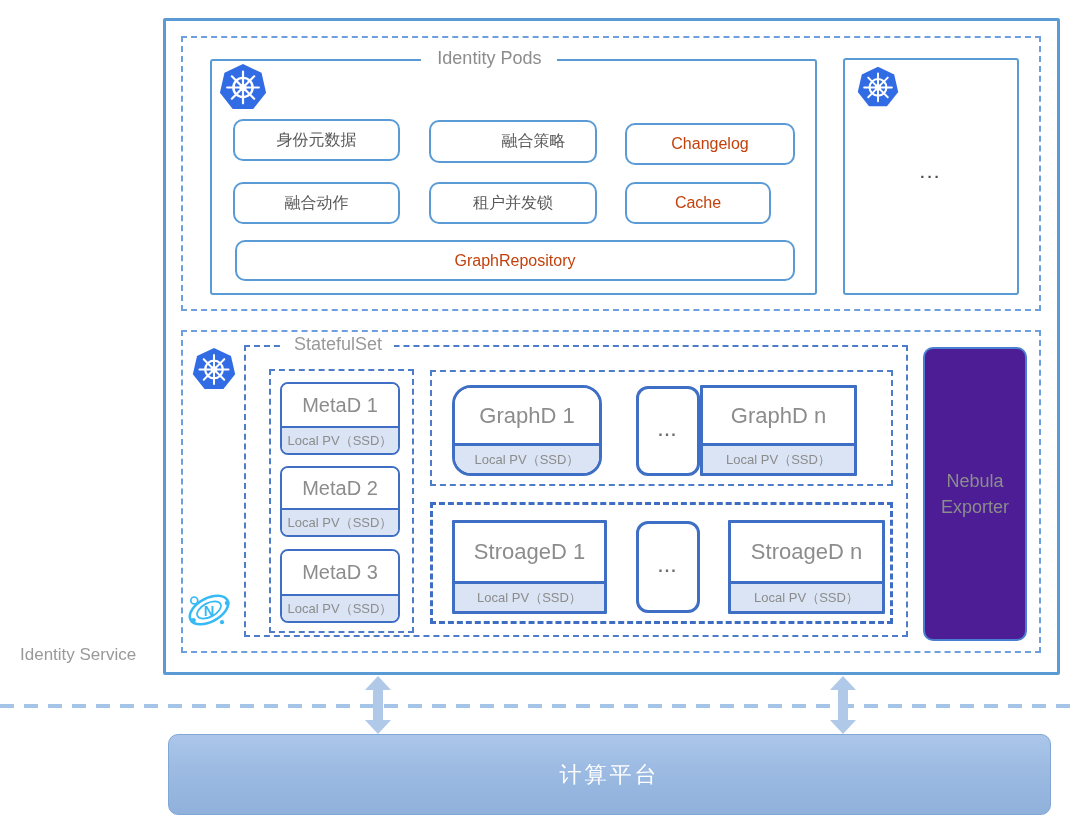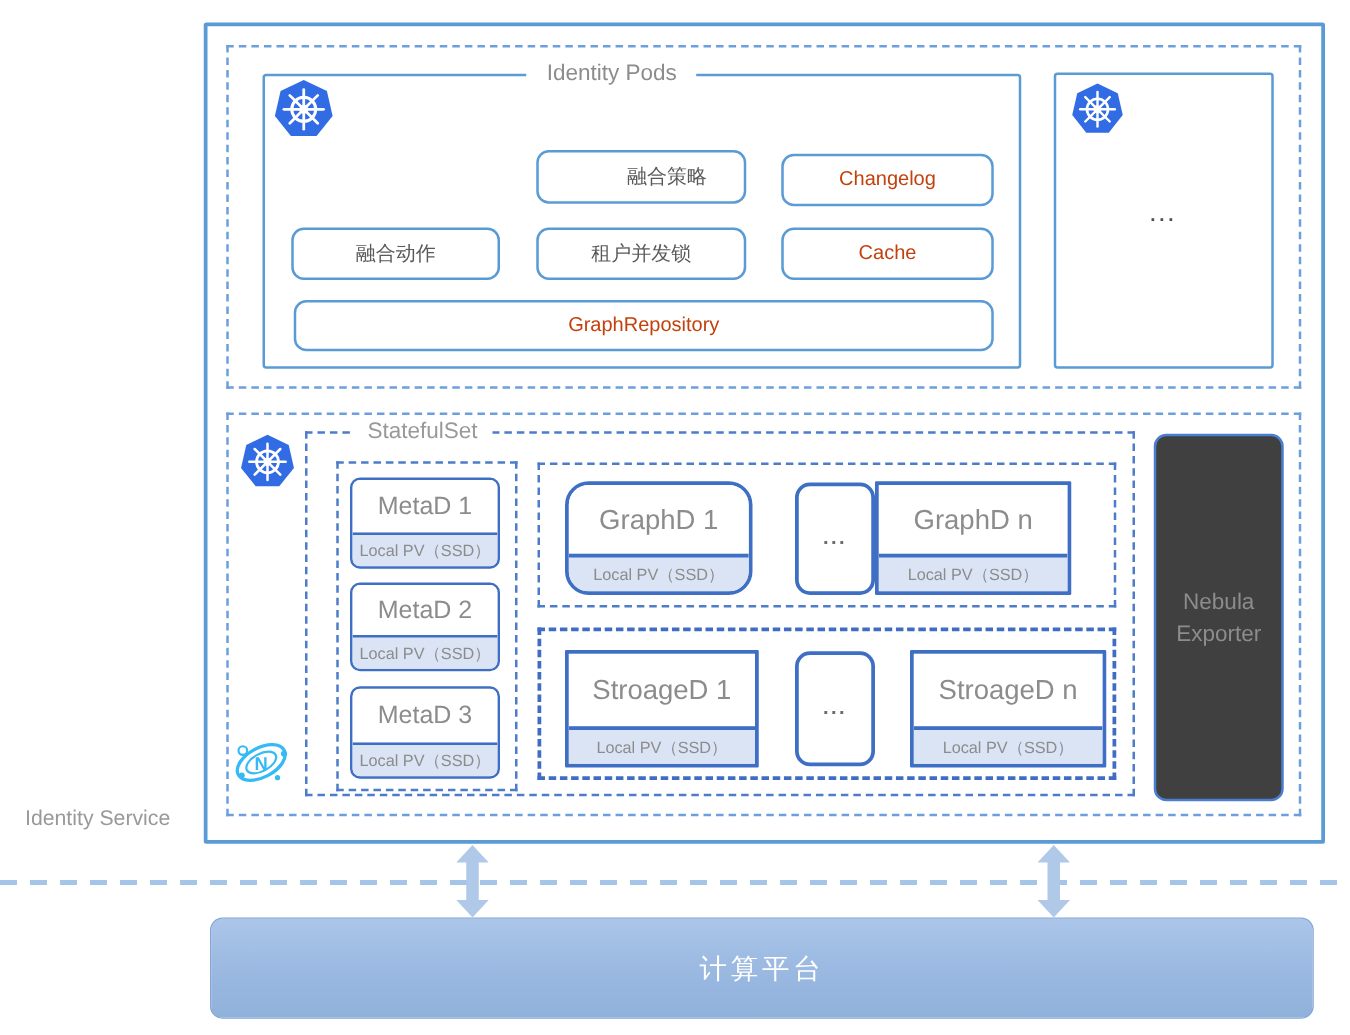"身份元数据" div.abs { html: none -> <div> <span>身份元数据</span> </div> }
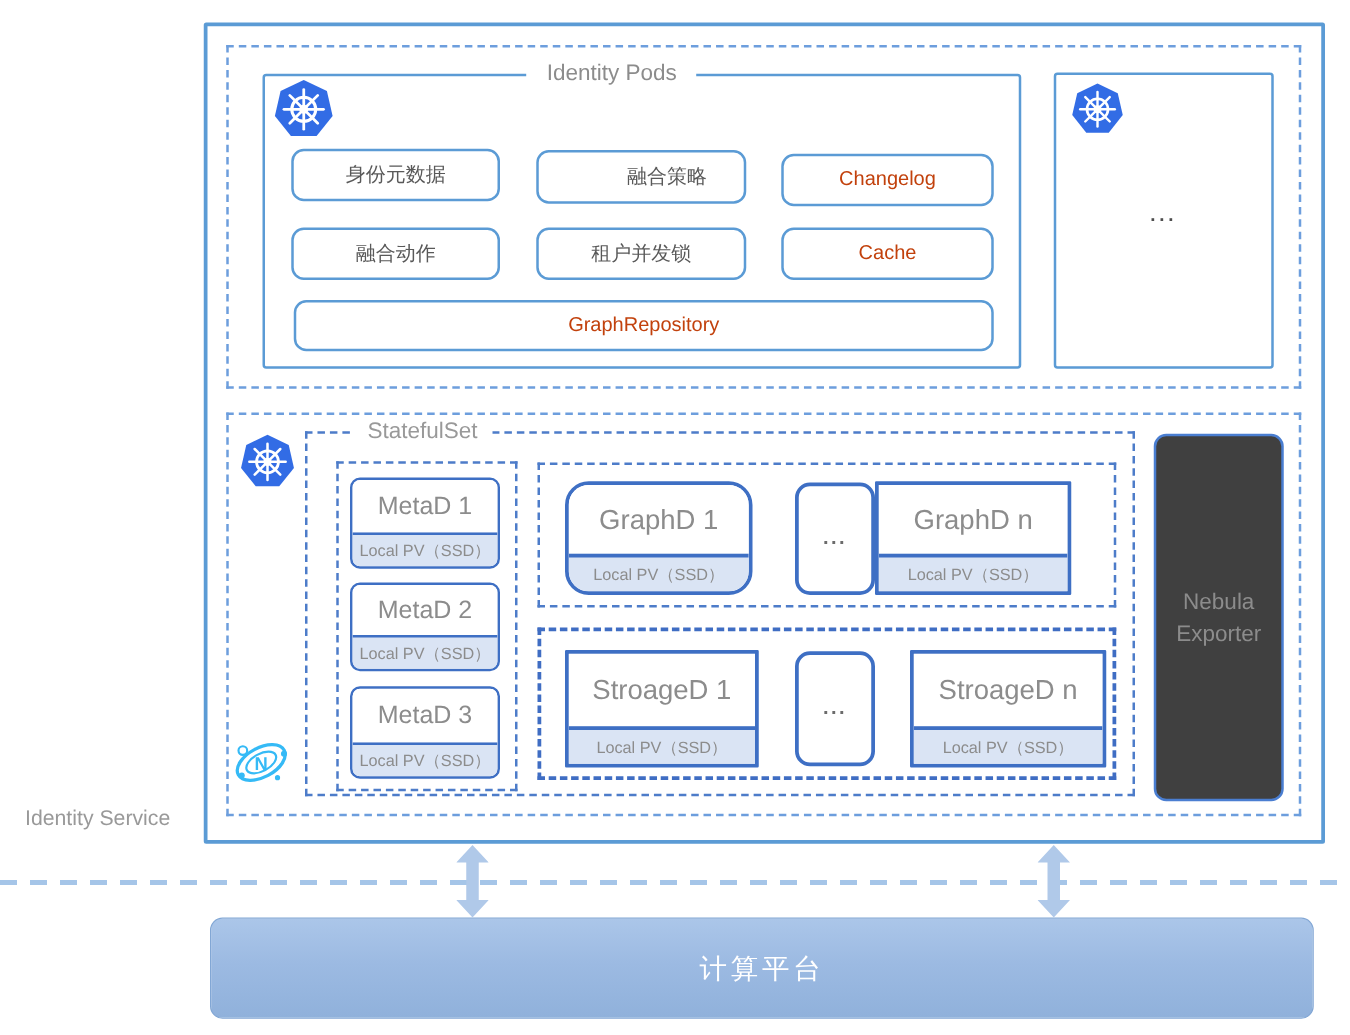"Cache" div.abs { width: 170px -> 146px }
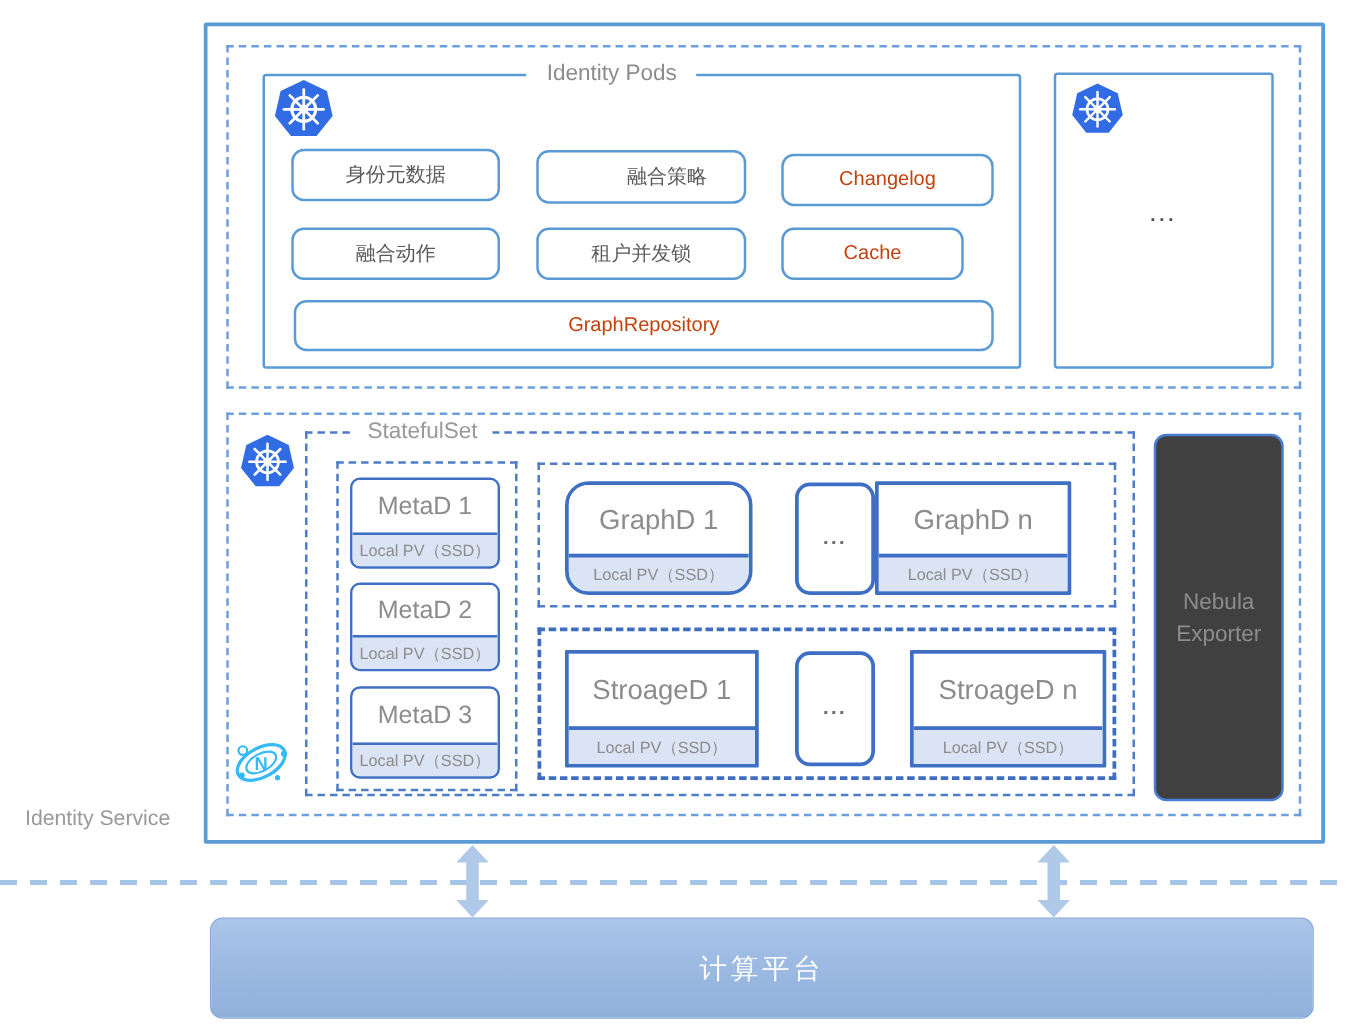"Nebula" .nebula-exporter { background: #404040 -> #4c1d95 }
